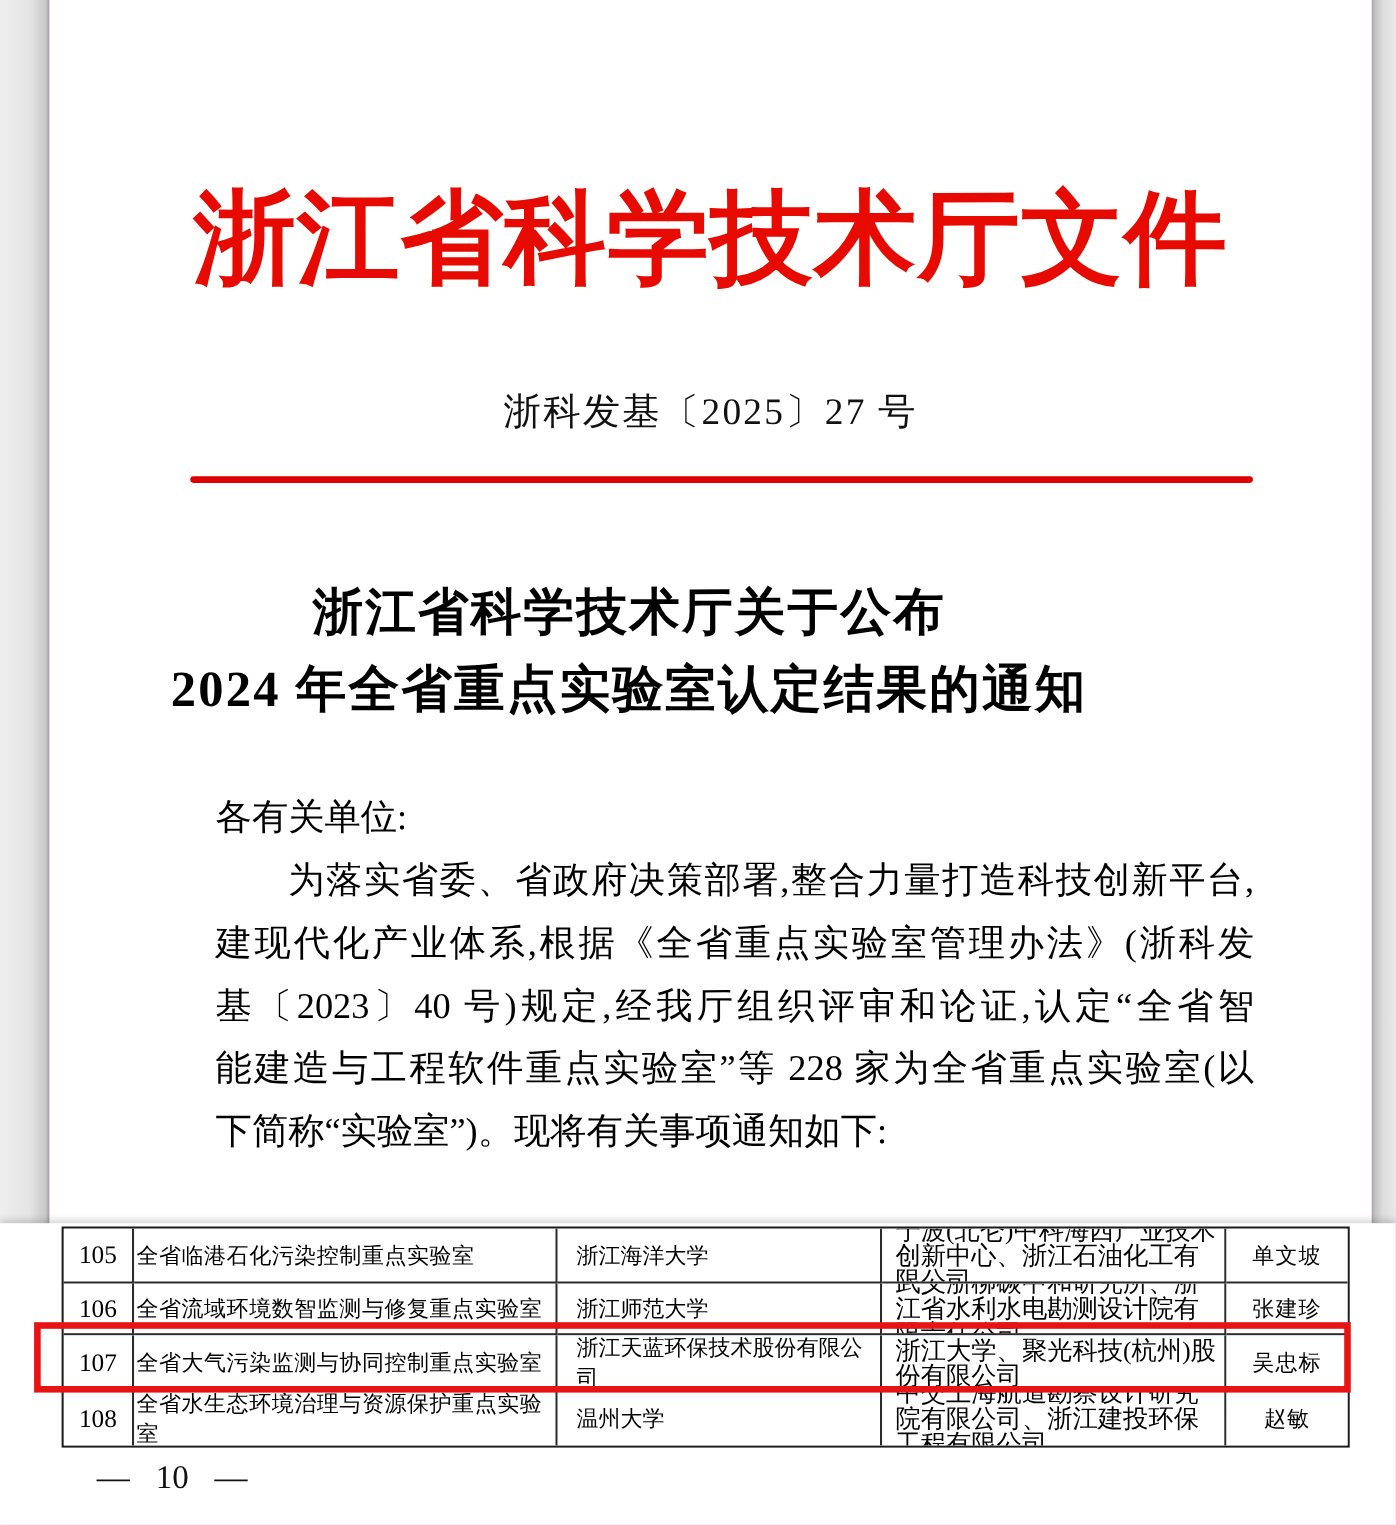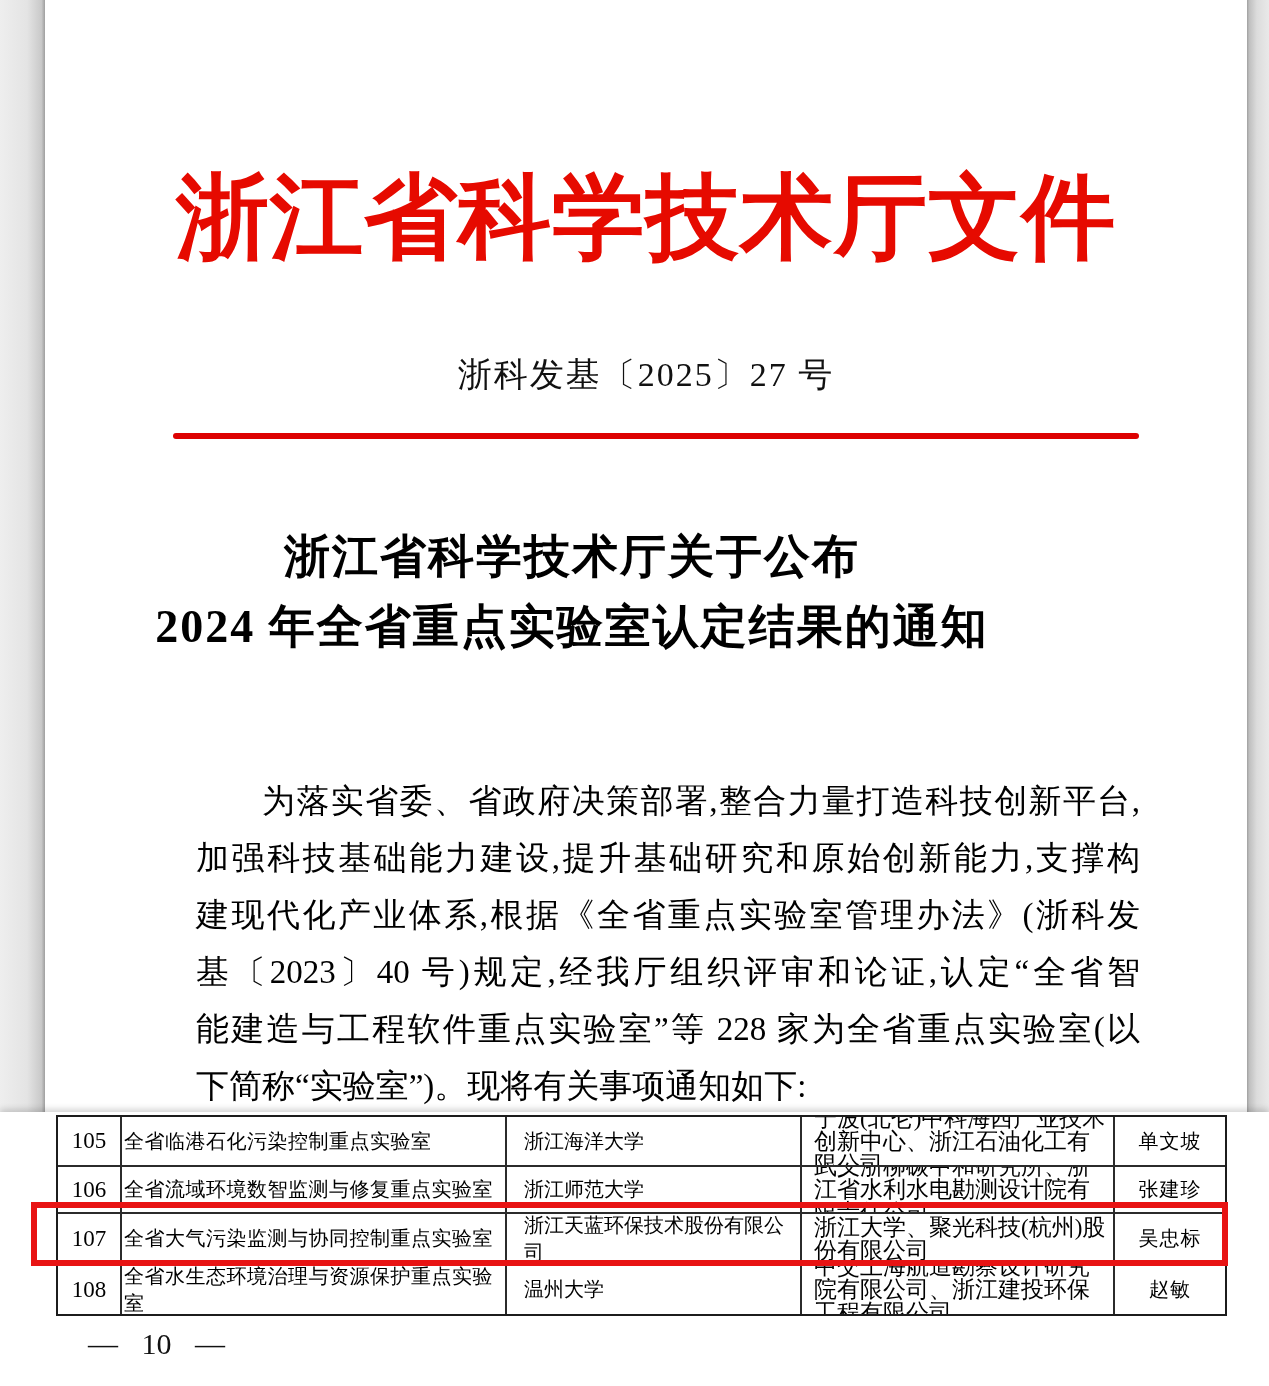"各有关单位:" div.salutation { html: none -> <div>各有关单位:</div> }
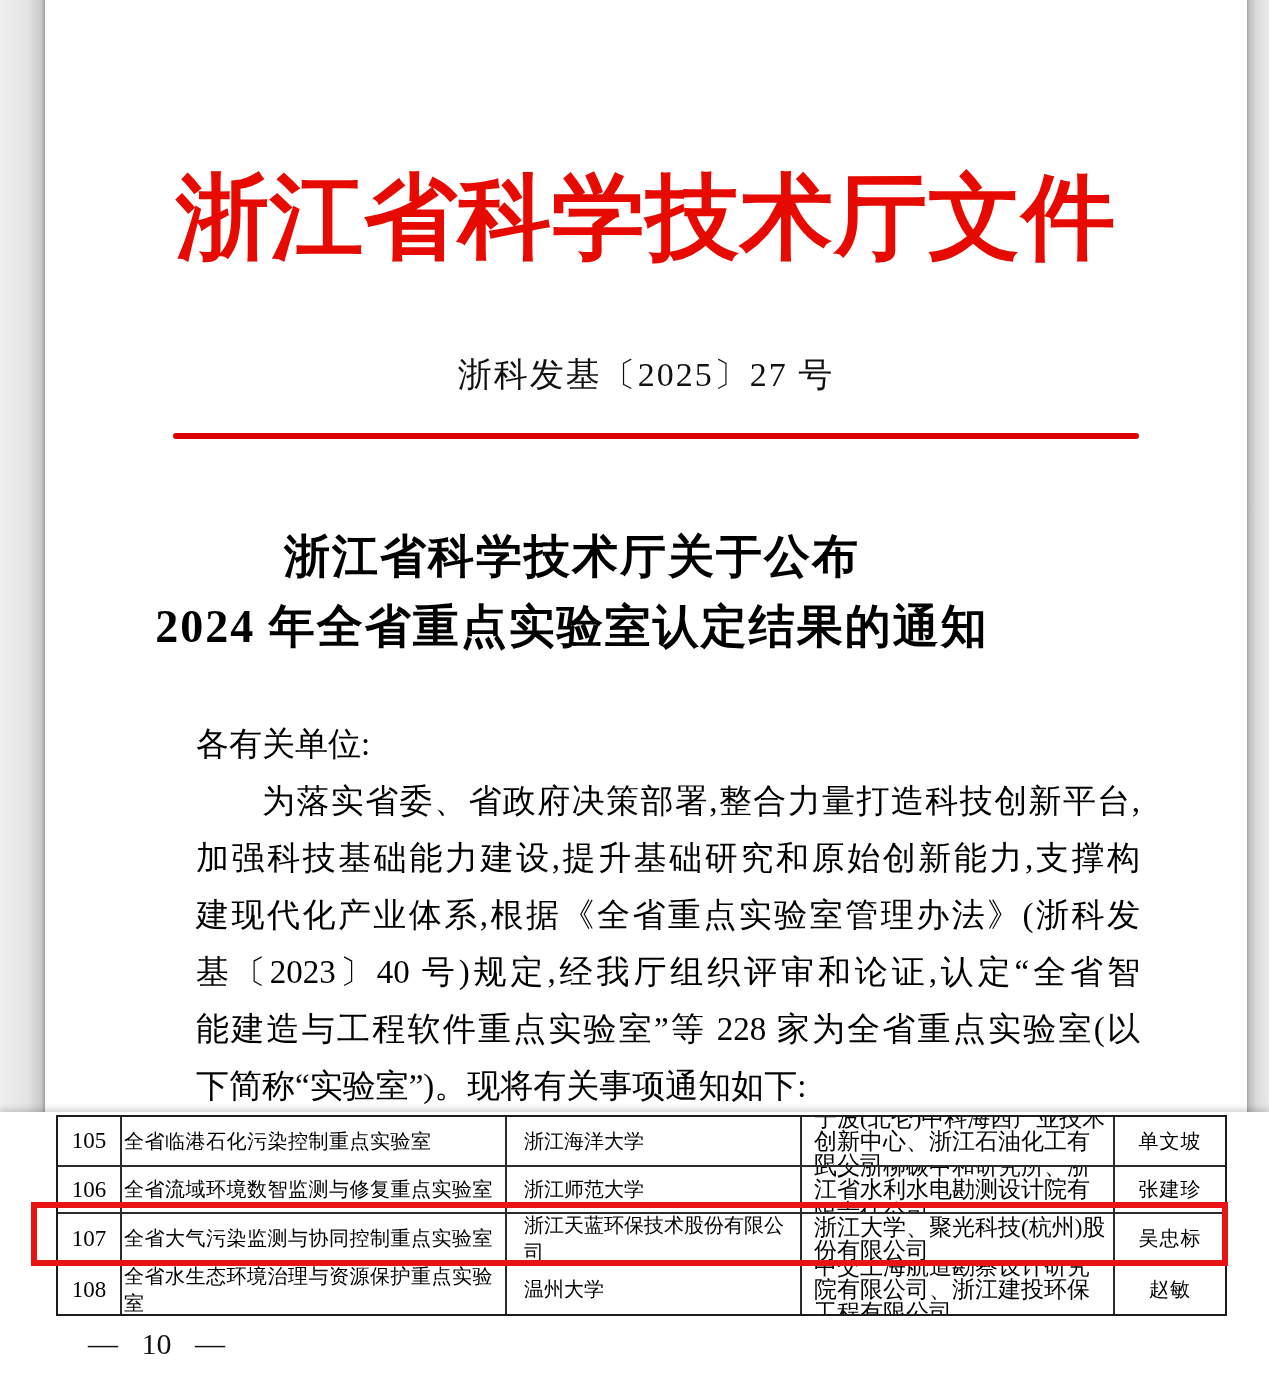"加强科技基础能力建设,提升基础研究和原始创新能力,支撑构" div.body-line { html: <div>加强科技基础能力建设,提升基础研究和原始创新能力,支撑构</div> -> none }
